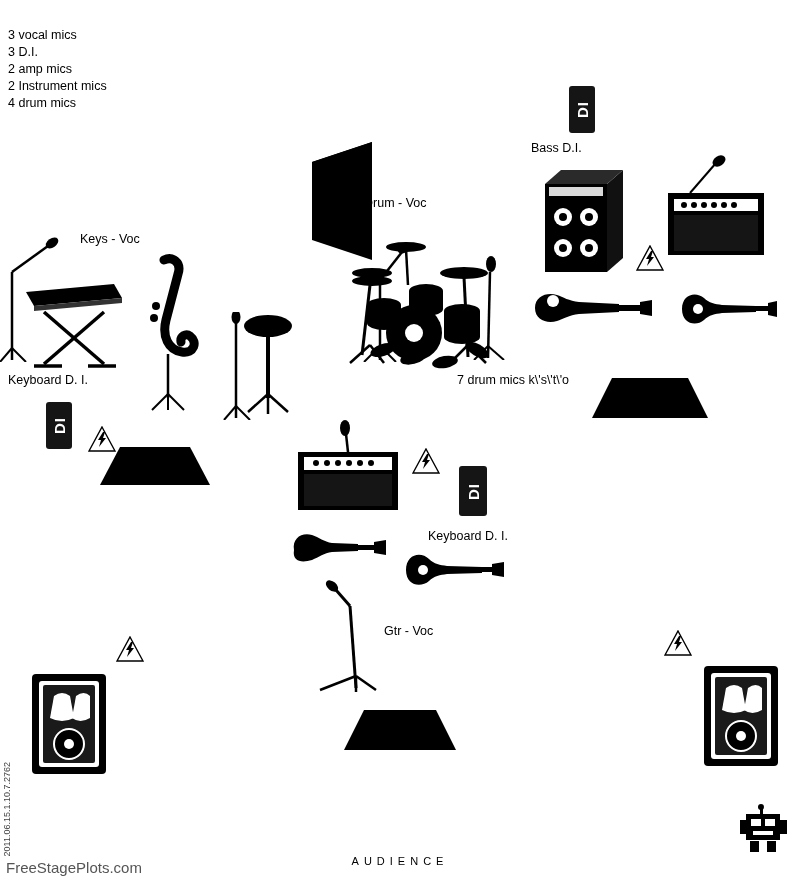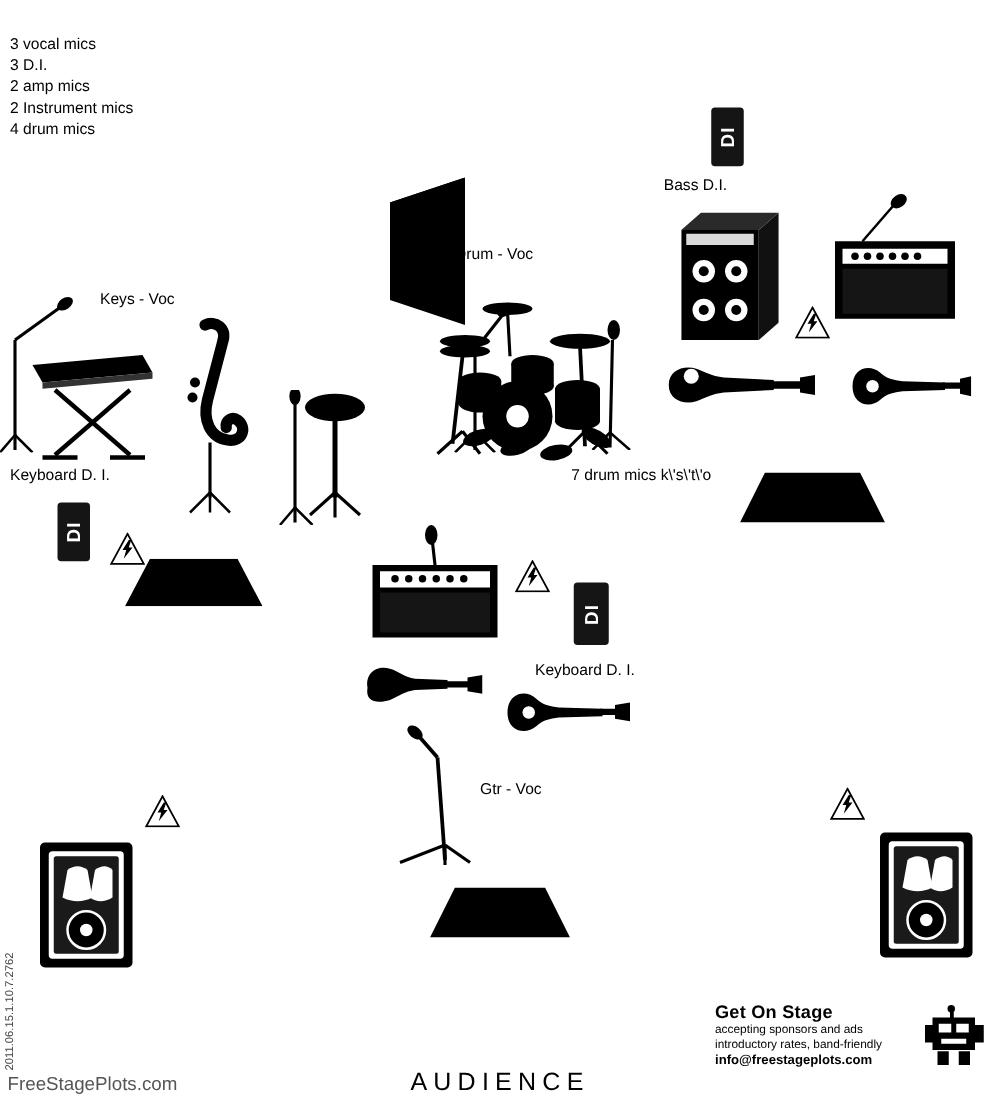"Get On Stage" div.brand-txt { html: <div> <div>Get On Stage</div> <div>accepting sponsors and ads</div> <div>introductory rates, band-friendly</div> <div>info@freestageplots.com</div> </div> -> none }
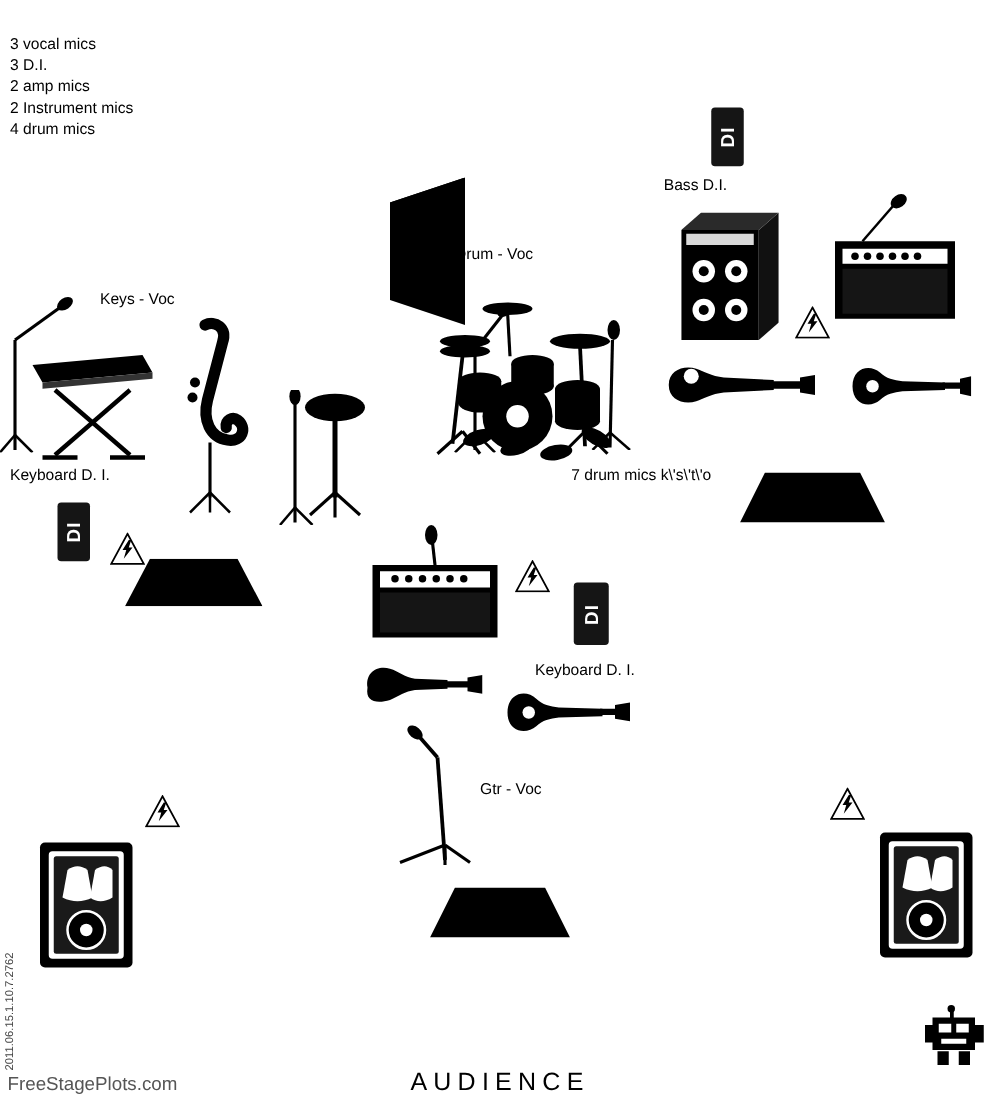"AUDIENCE" .audience { font-size: 20px -> 11px }
